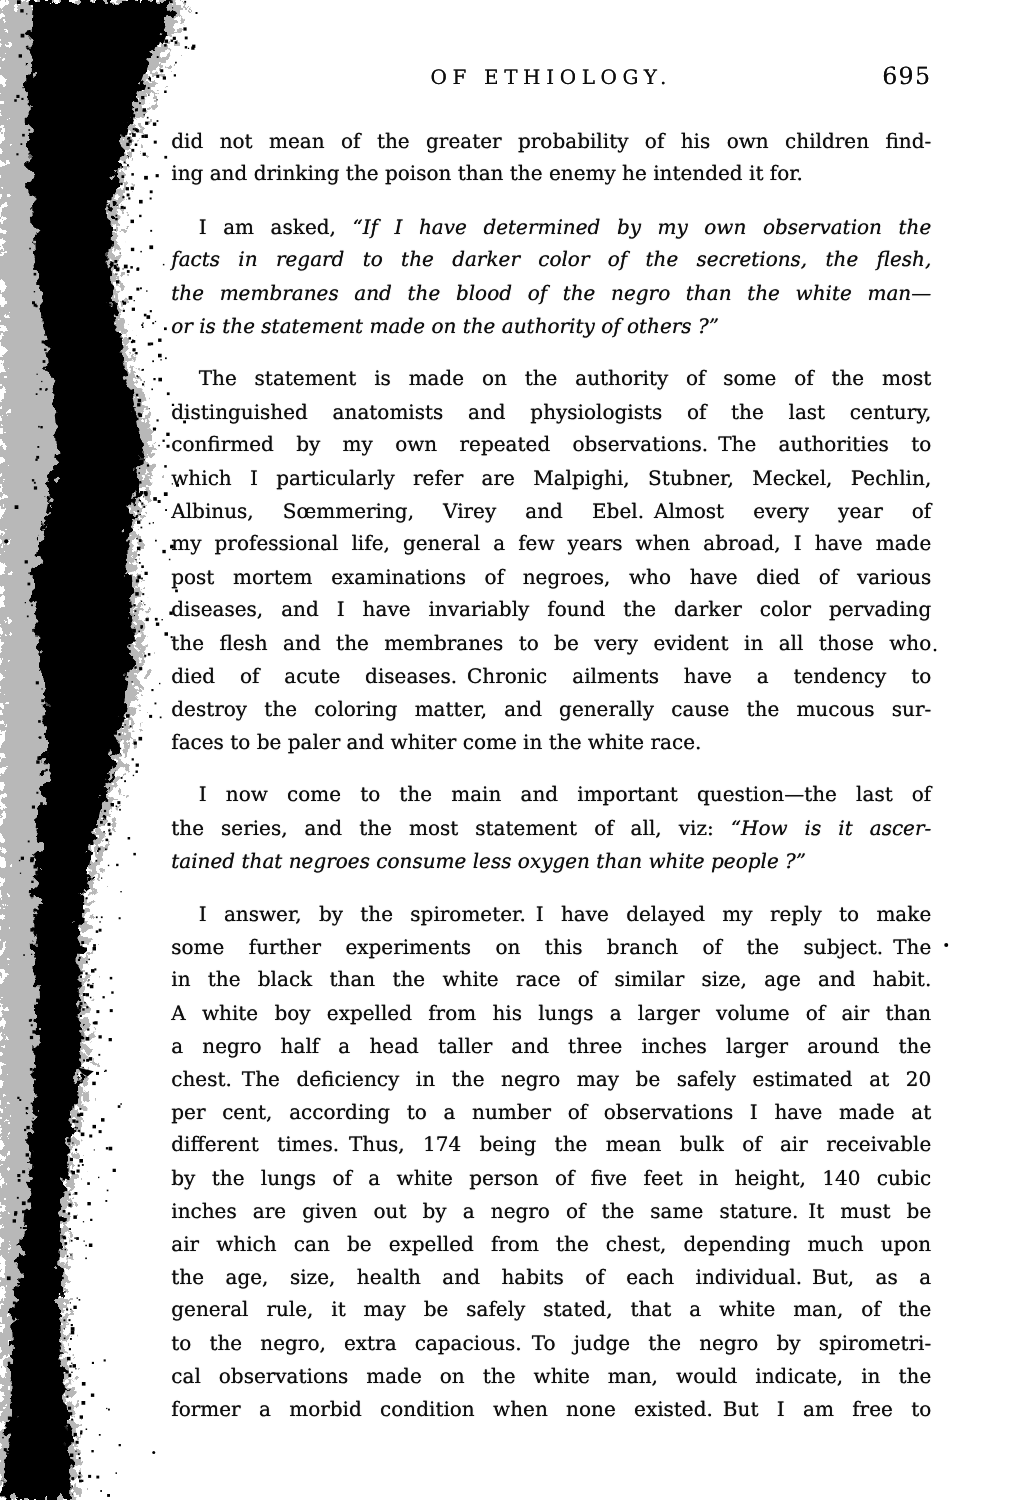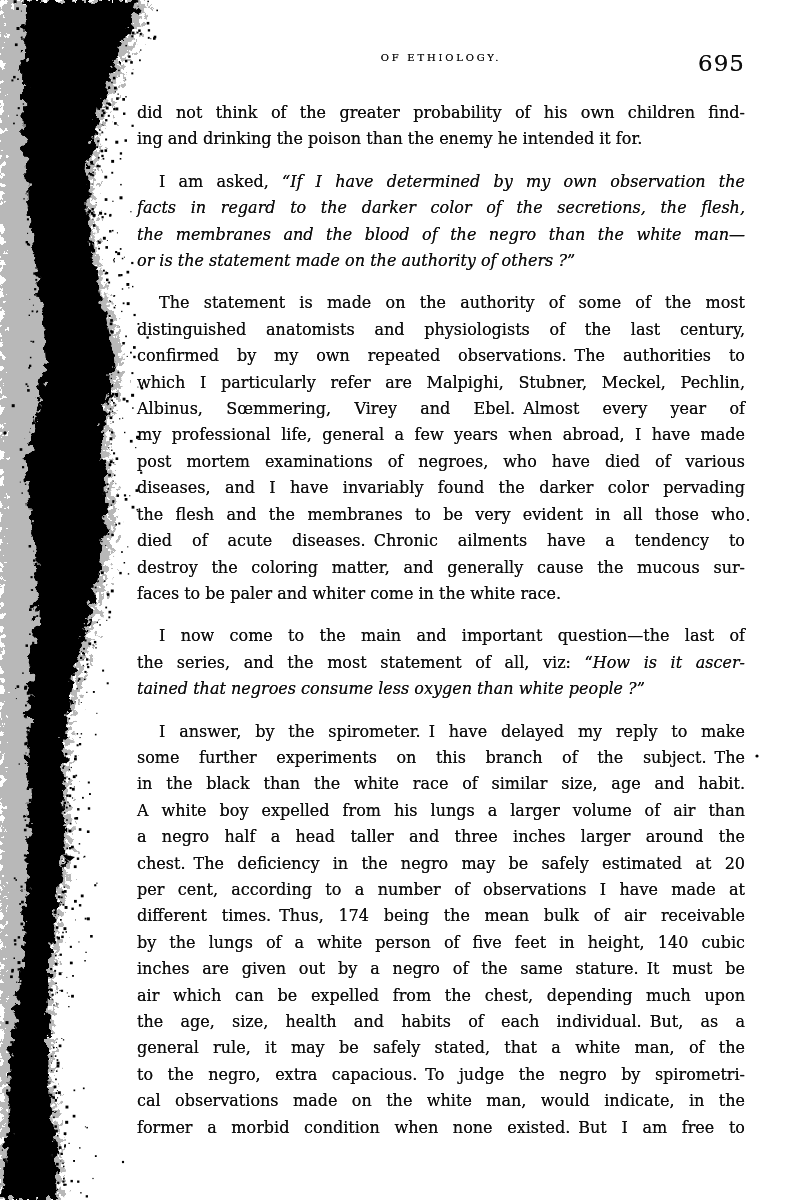"OF ETHIOLOGY." .running-title { font-size: 10px -> 16px }
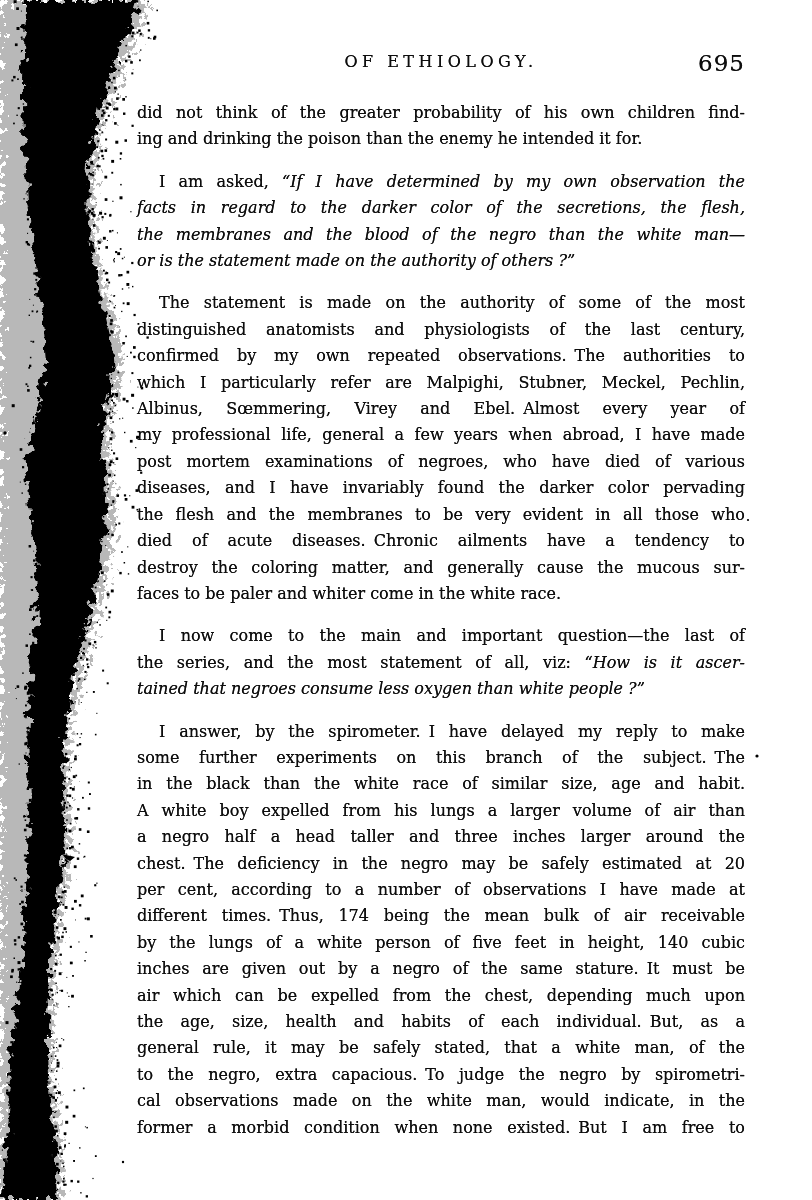"695" .page-number { font-size: 23px -> 19px }
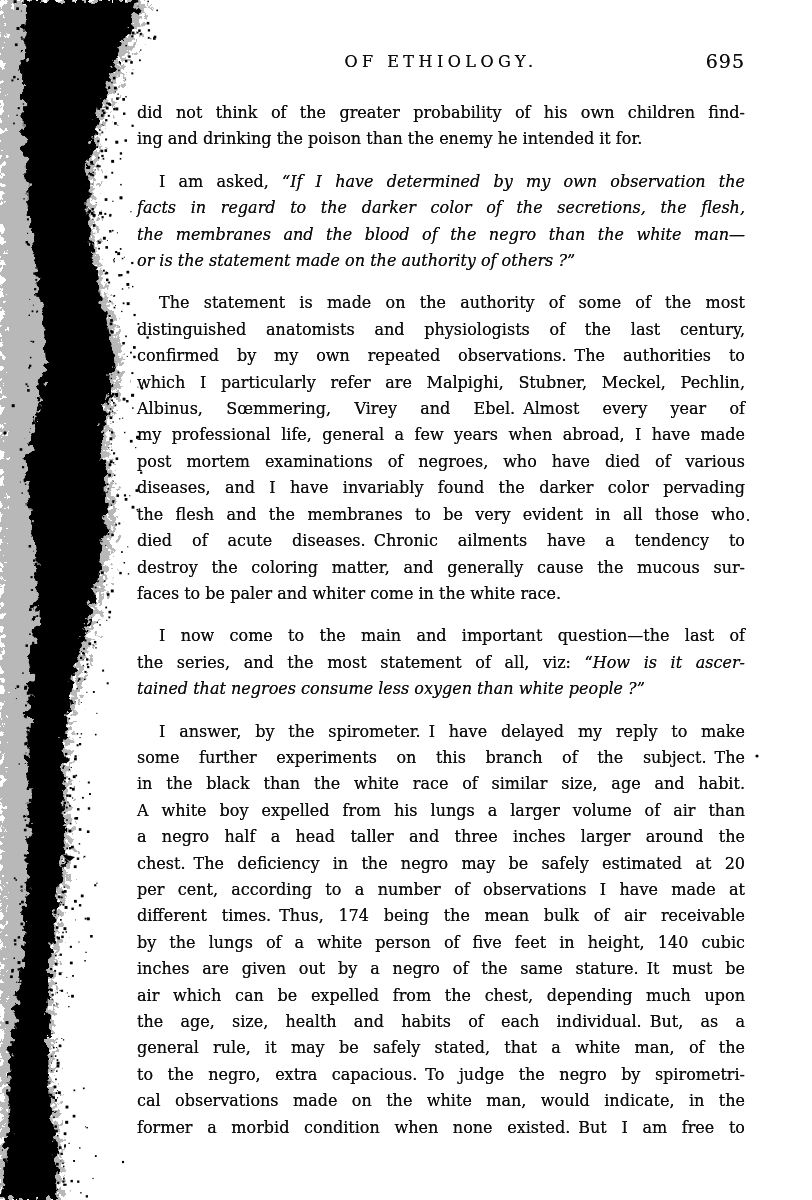"did not think of the" span { text: think -> mean }
